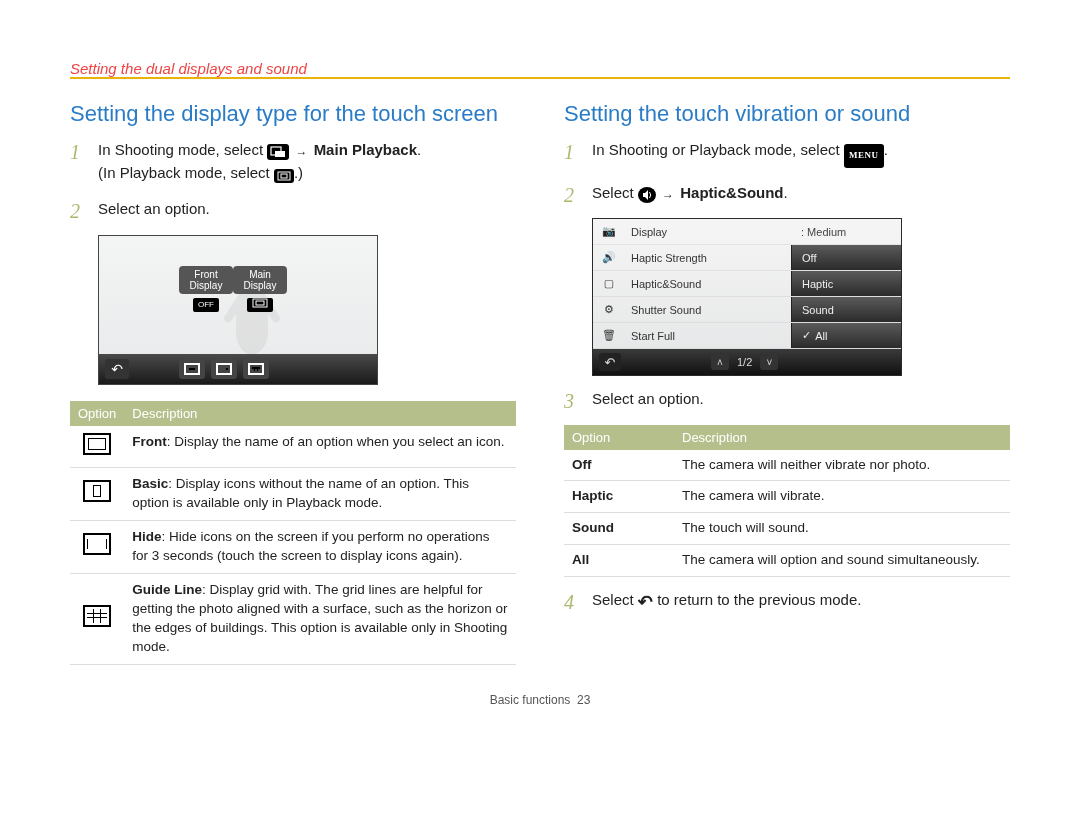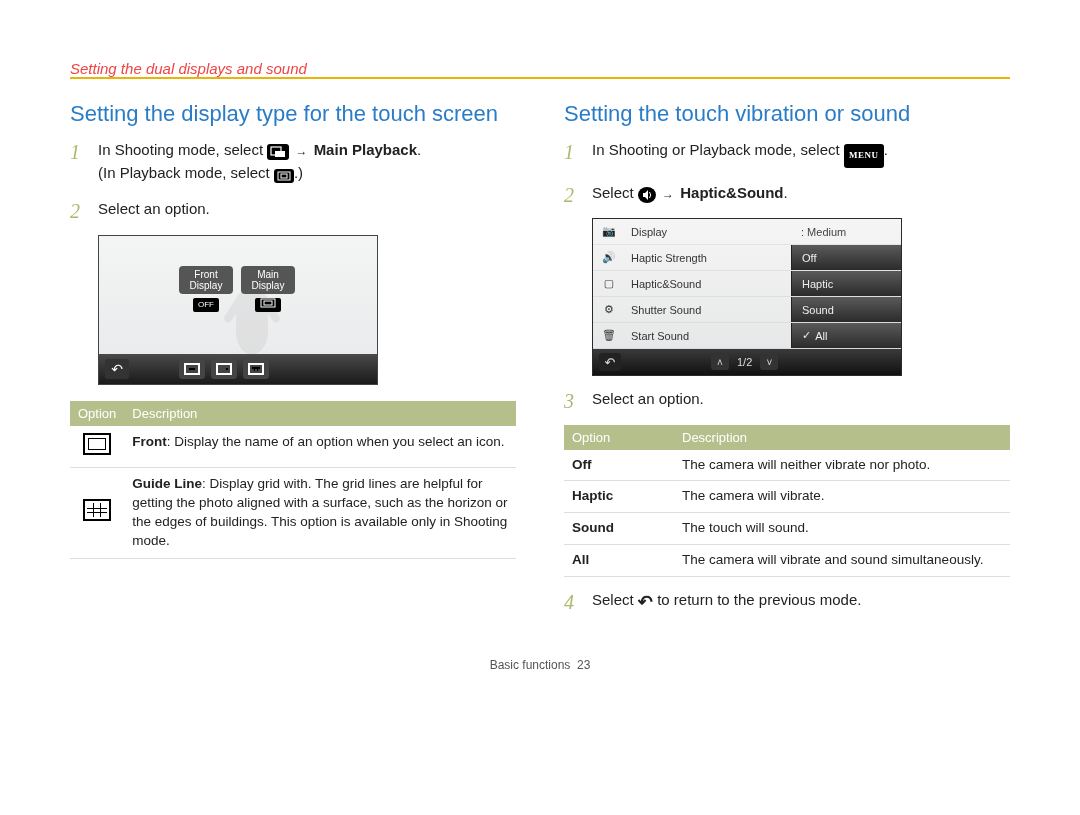"Main" .md-btn { left: 142px -> 134px }
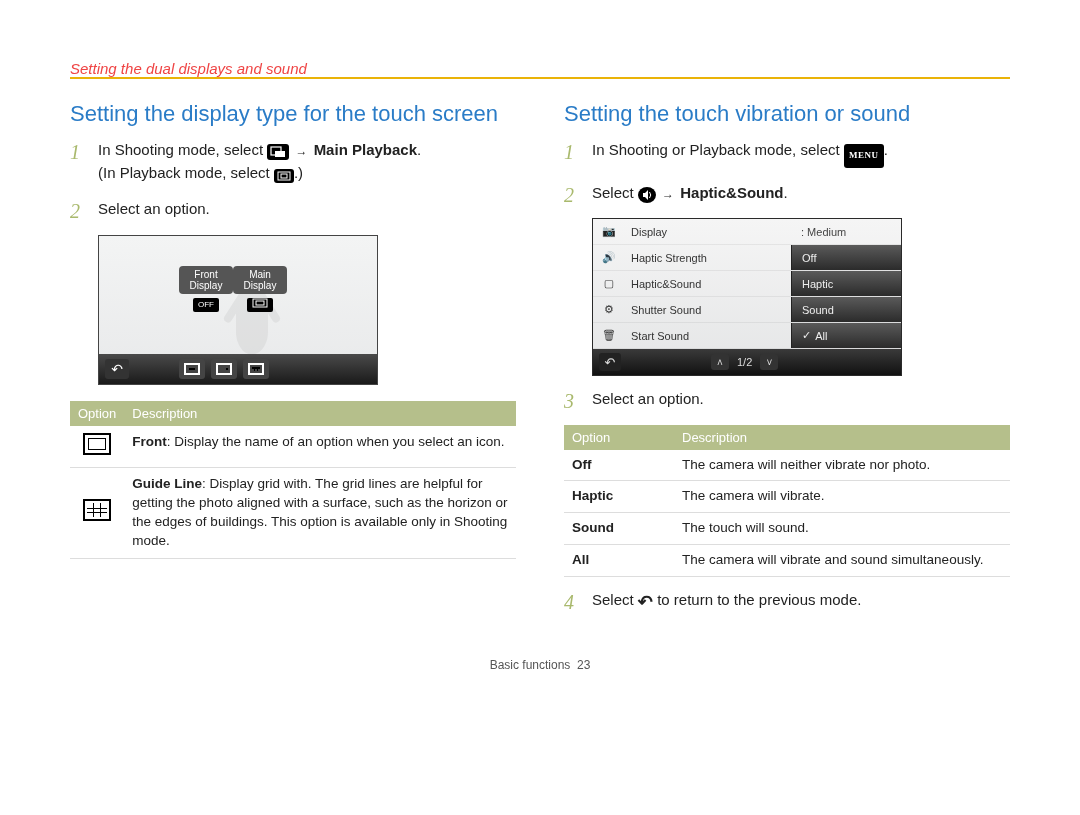"Start Sound" div.lbl { text: Sound -> Full }
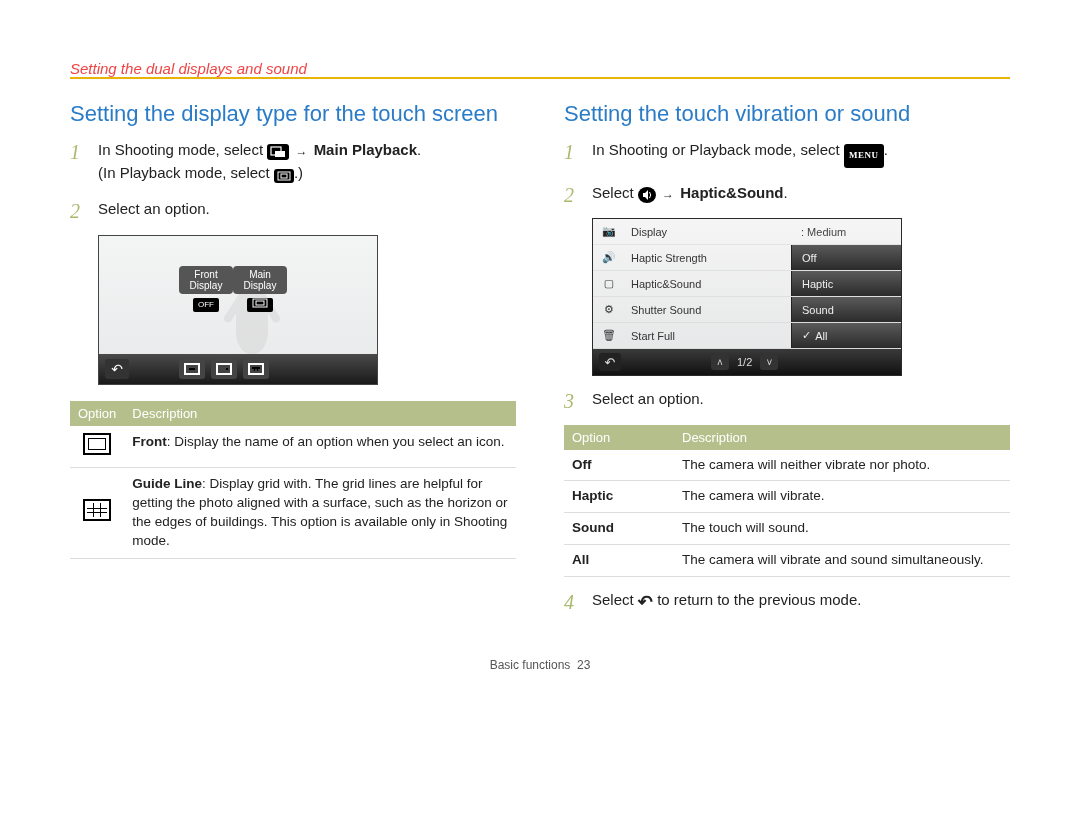"Basic: Display icons without the" tr { html: none -> <tr> <td><span></span></td> <td><span>Basic</span><span>: Display icons without the name of an option. This option is available only in Playback mode.</span></td> </tr> }
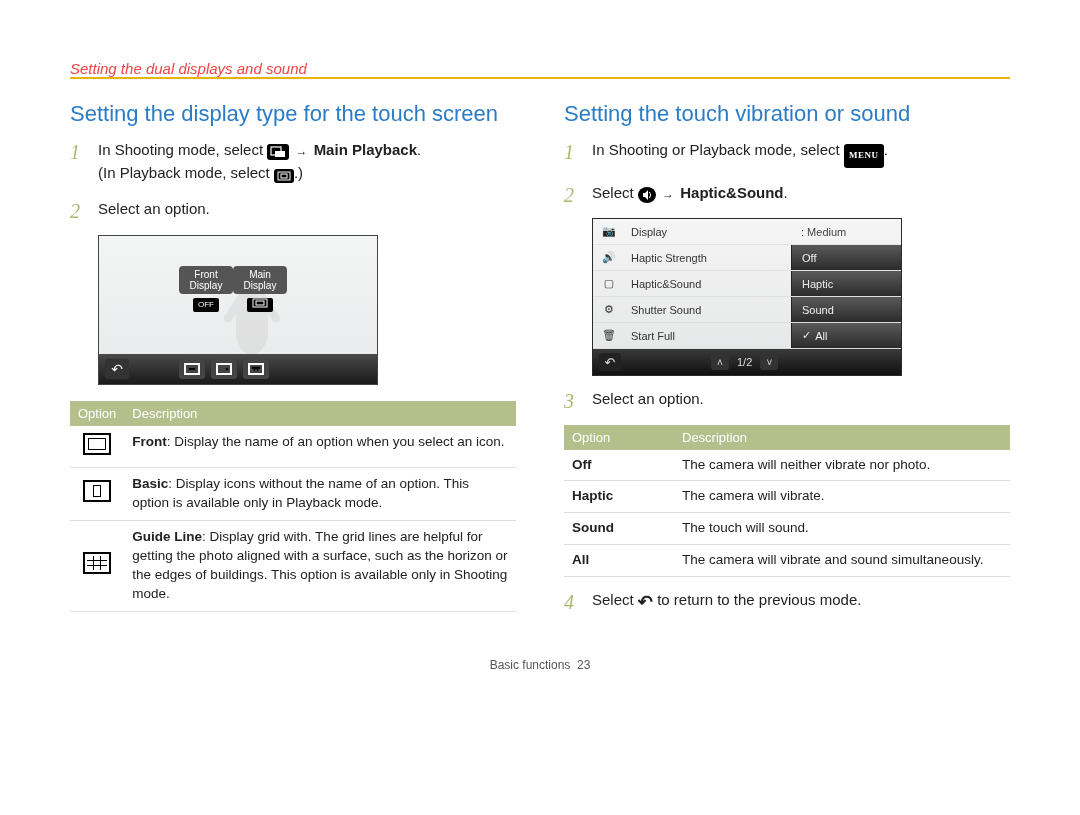"Hide: Hide icons on the" tr { html: none -> <tr> <td><span></span></td> <td><span>Hide</span><span>: Hide icons on the screen if you perform no operations for 3 seconds (touch the screen to display icons again).</span></td> </tr> }
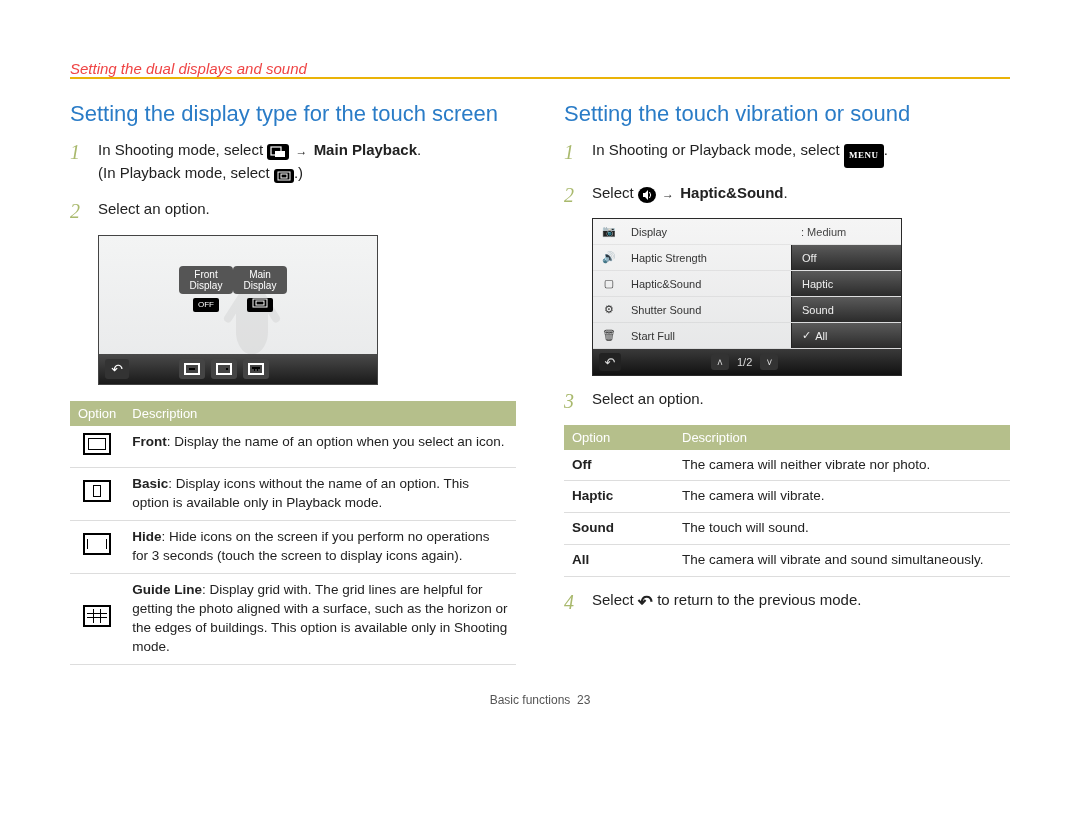"The camera will vibrate and" td { text: vibrate -> option }
